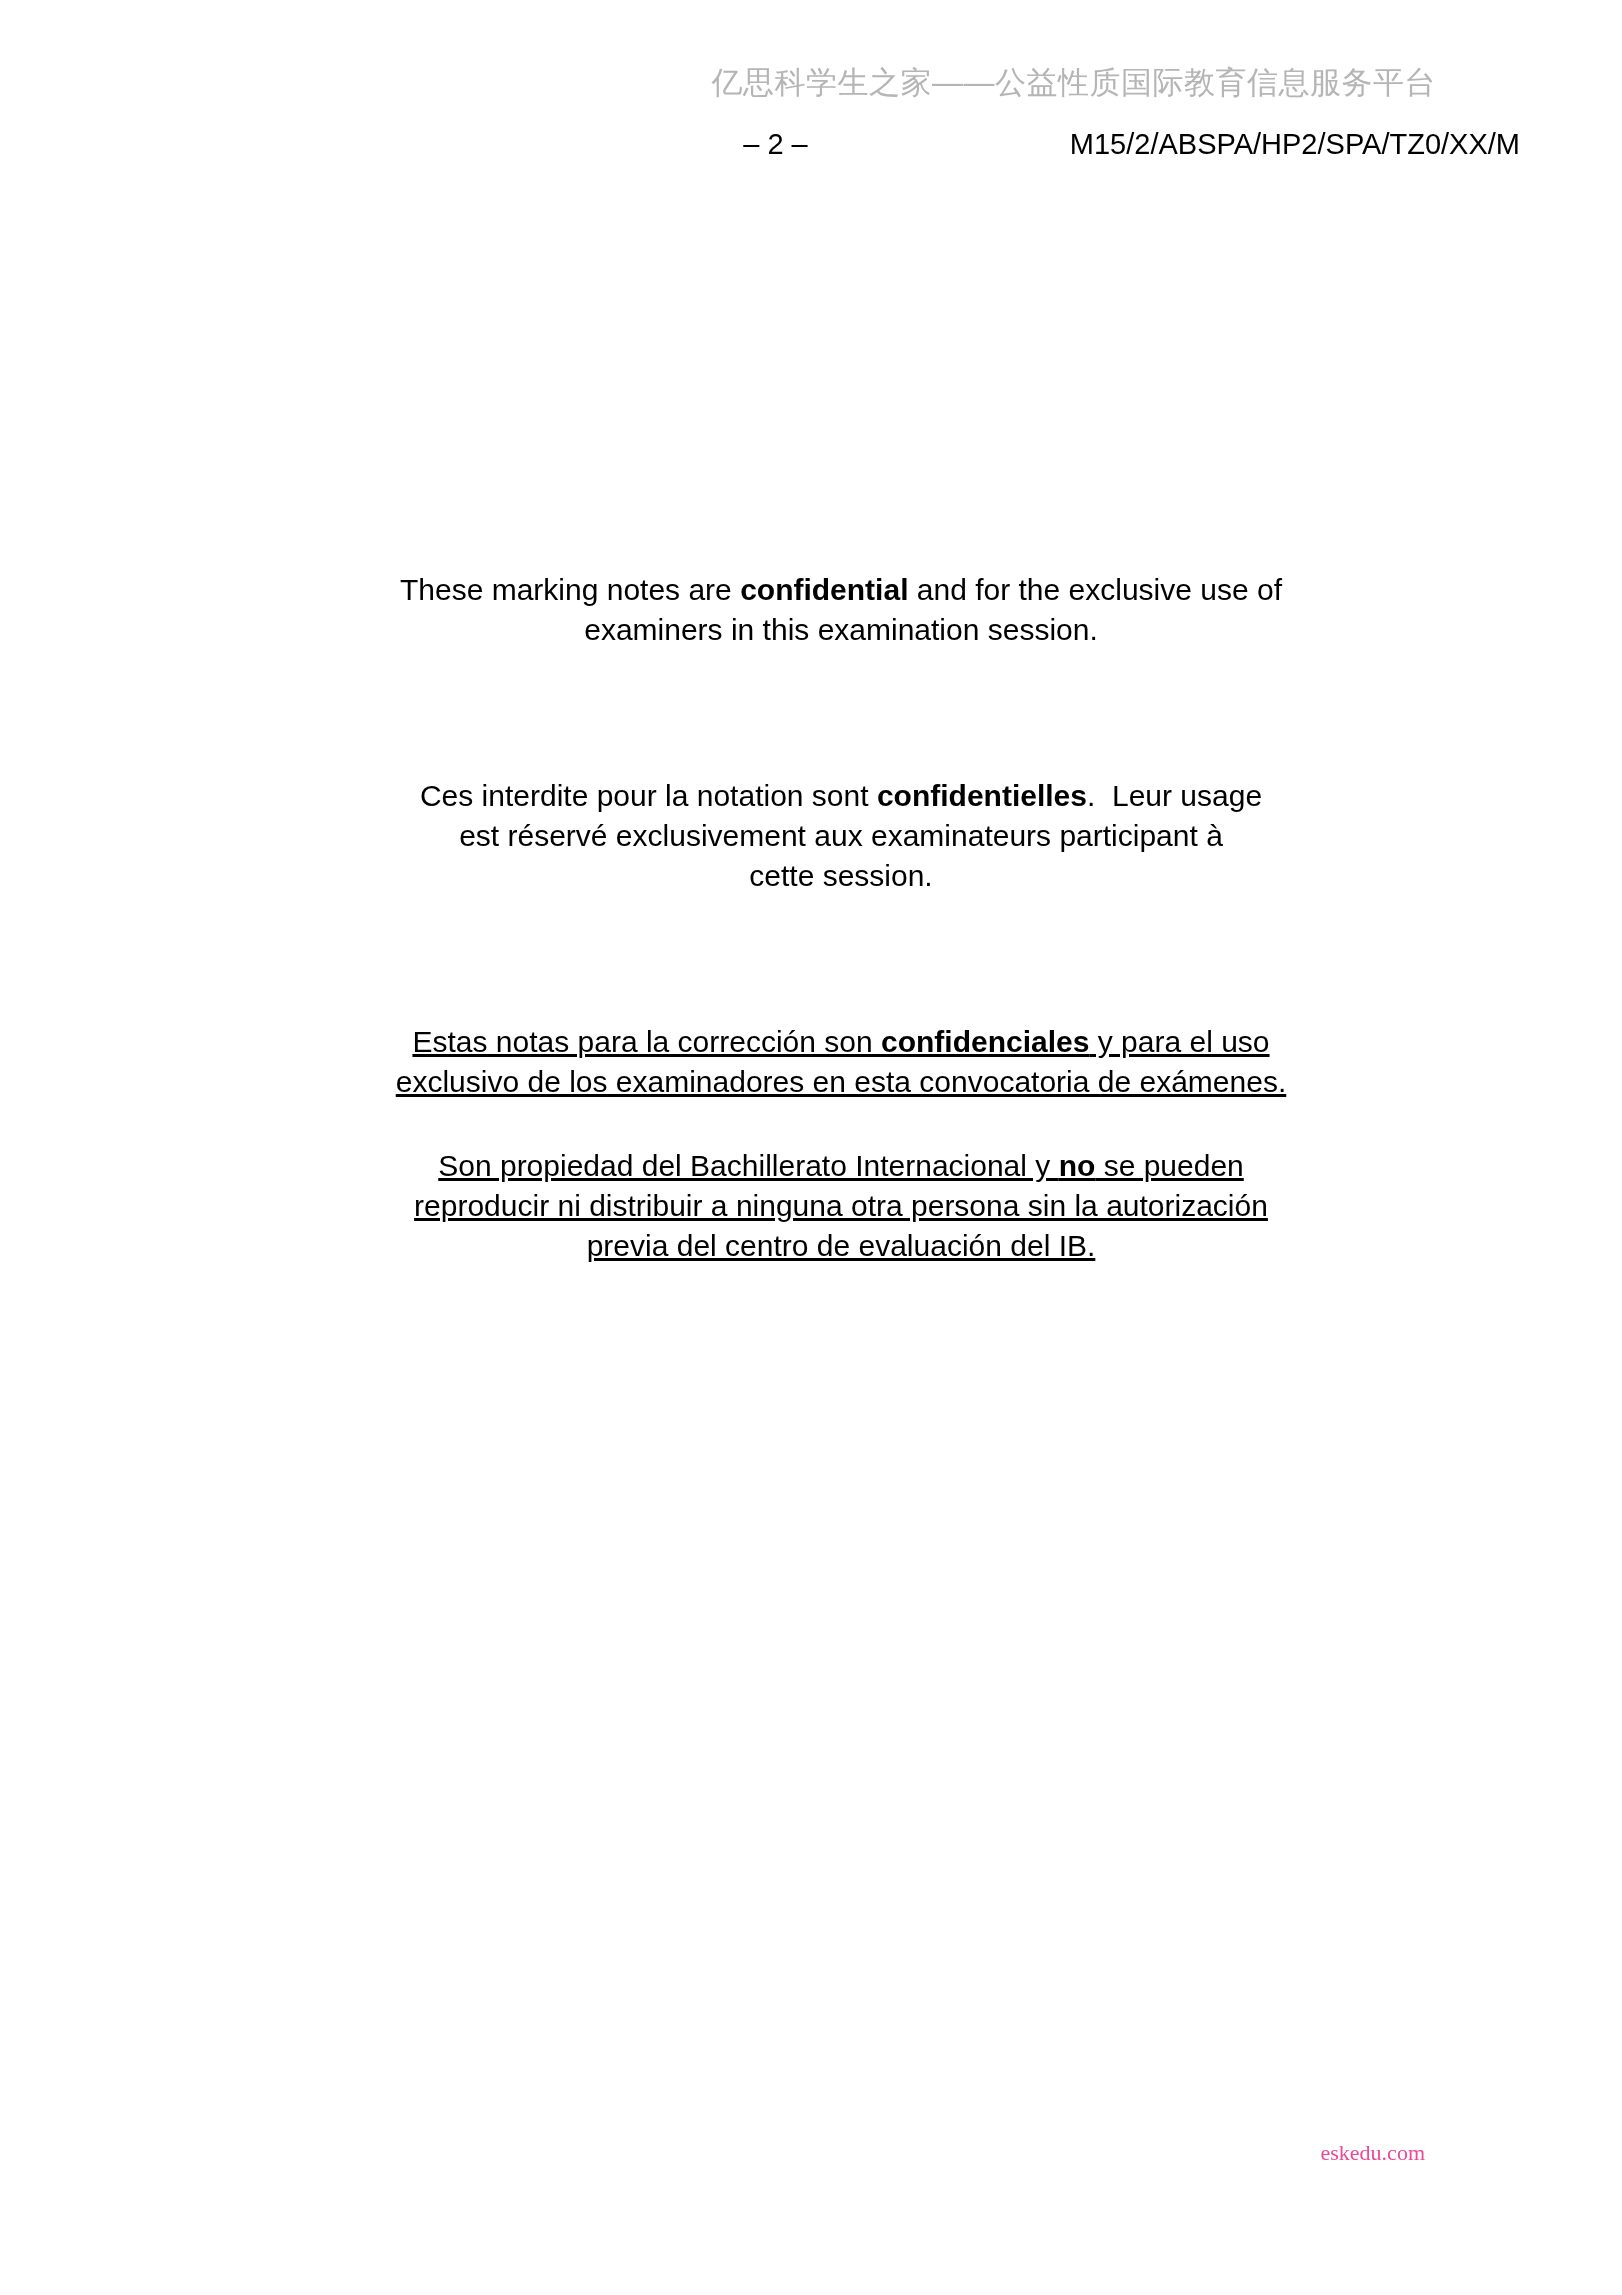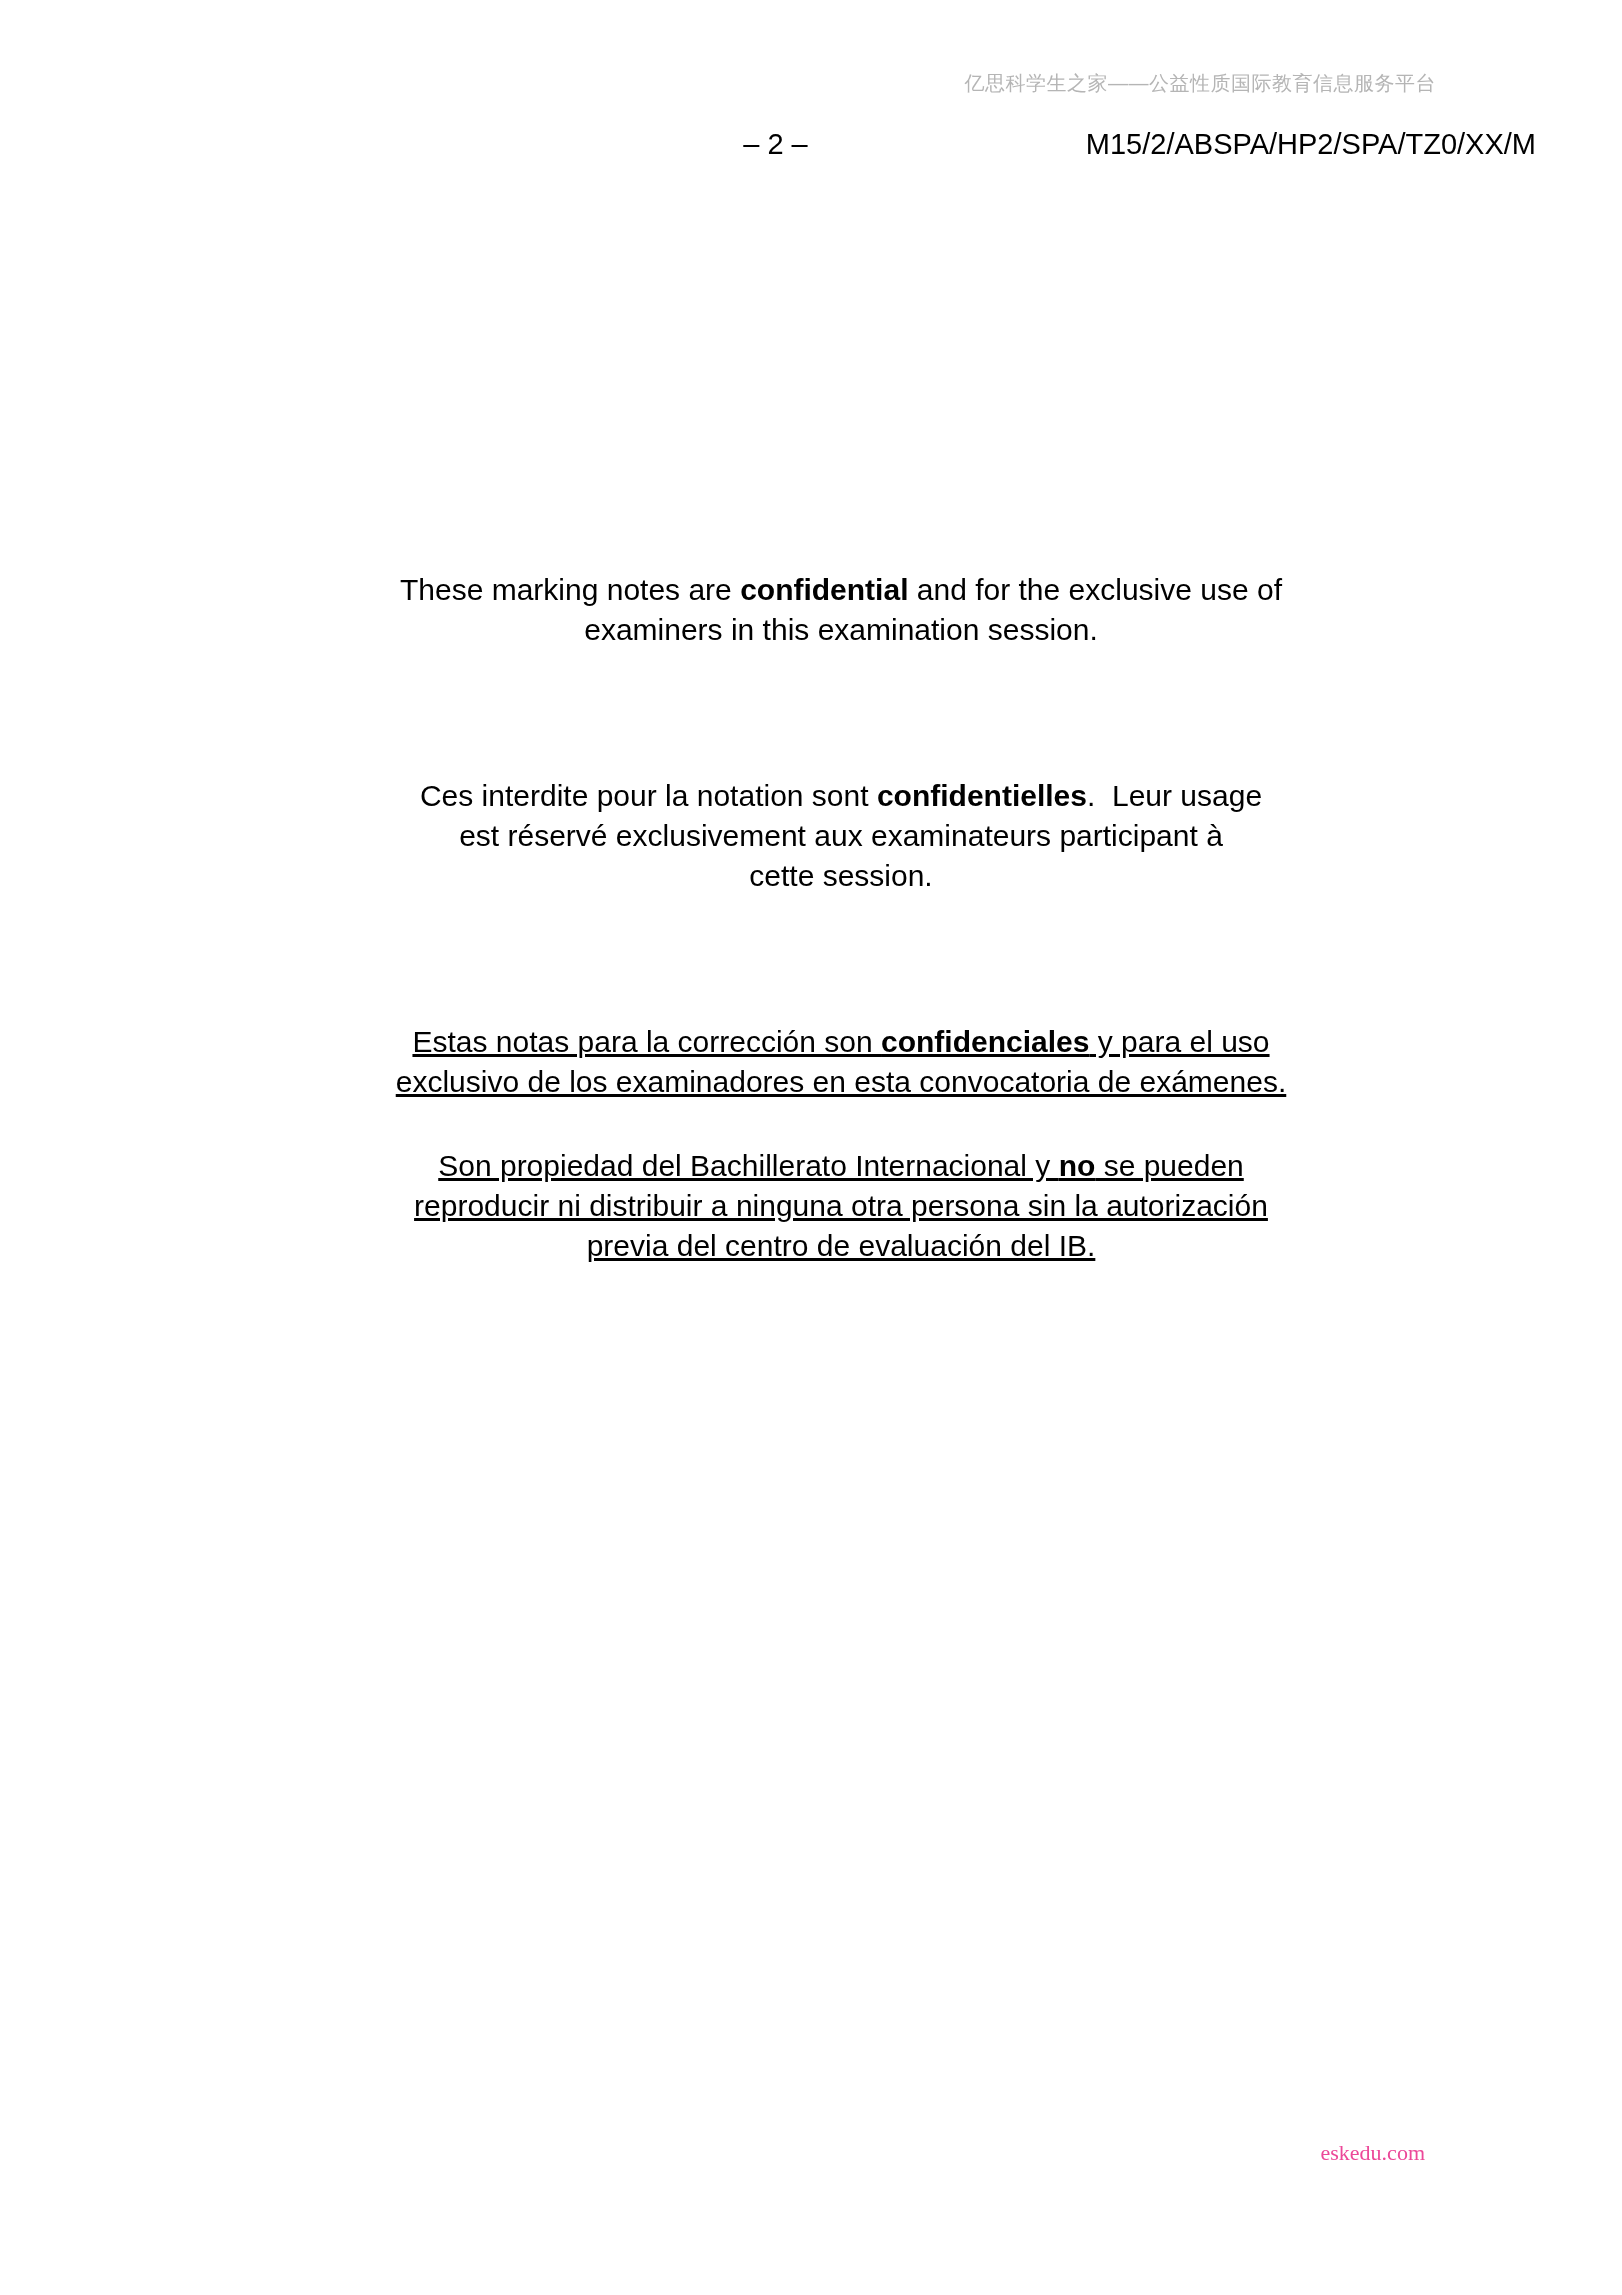"亿思科学生之家——公益性质国际教育信息服务平台" .cn-watermark { font-size: 20px -> 31px }
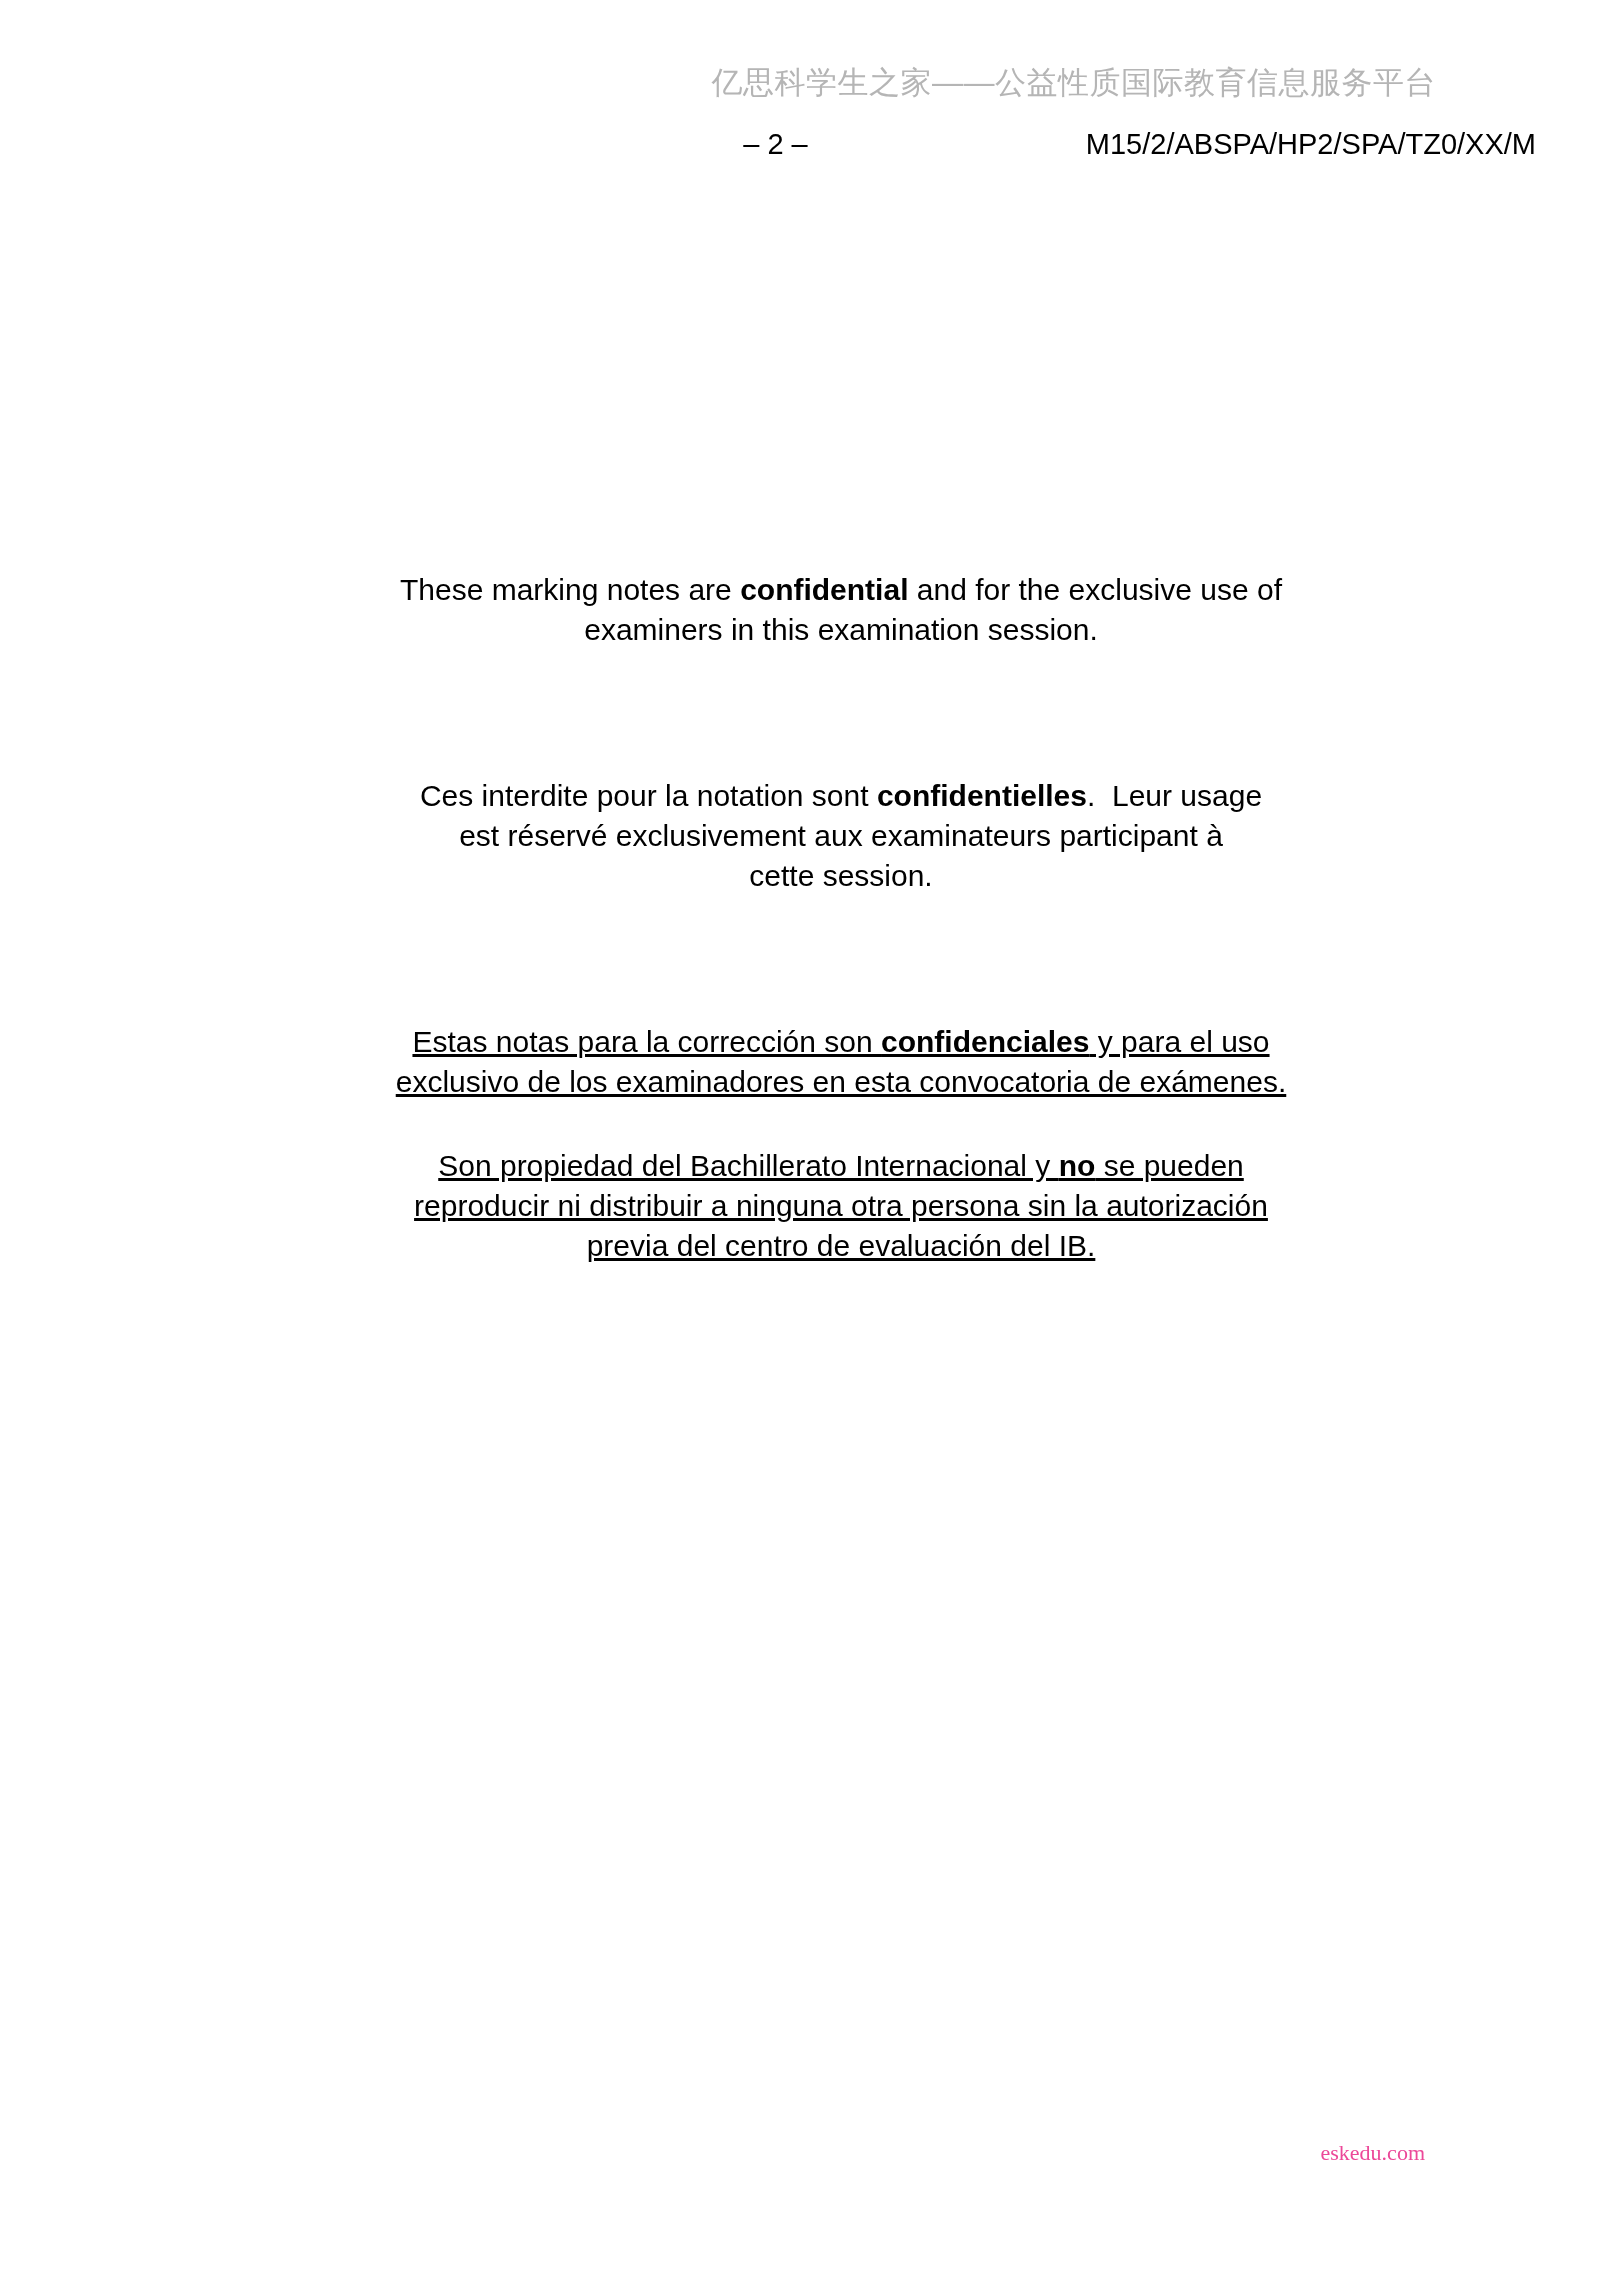"M15/2/ABSPA/HP2/SPA/TZ0/XX/M" .doc-code { right: 87px -> 103px }
